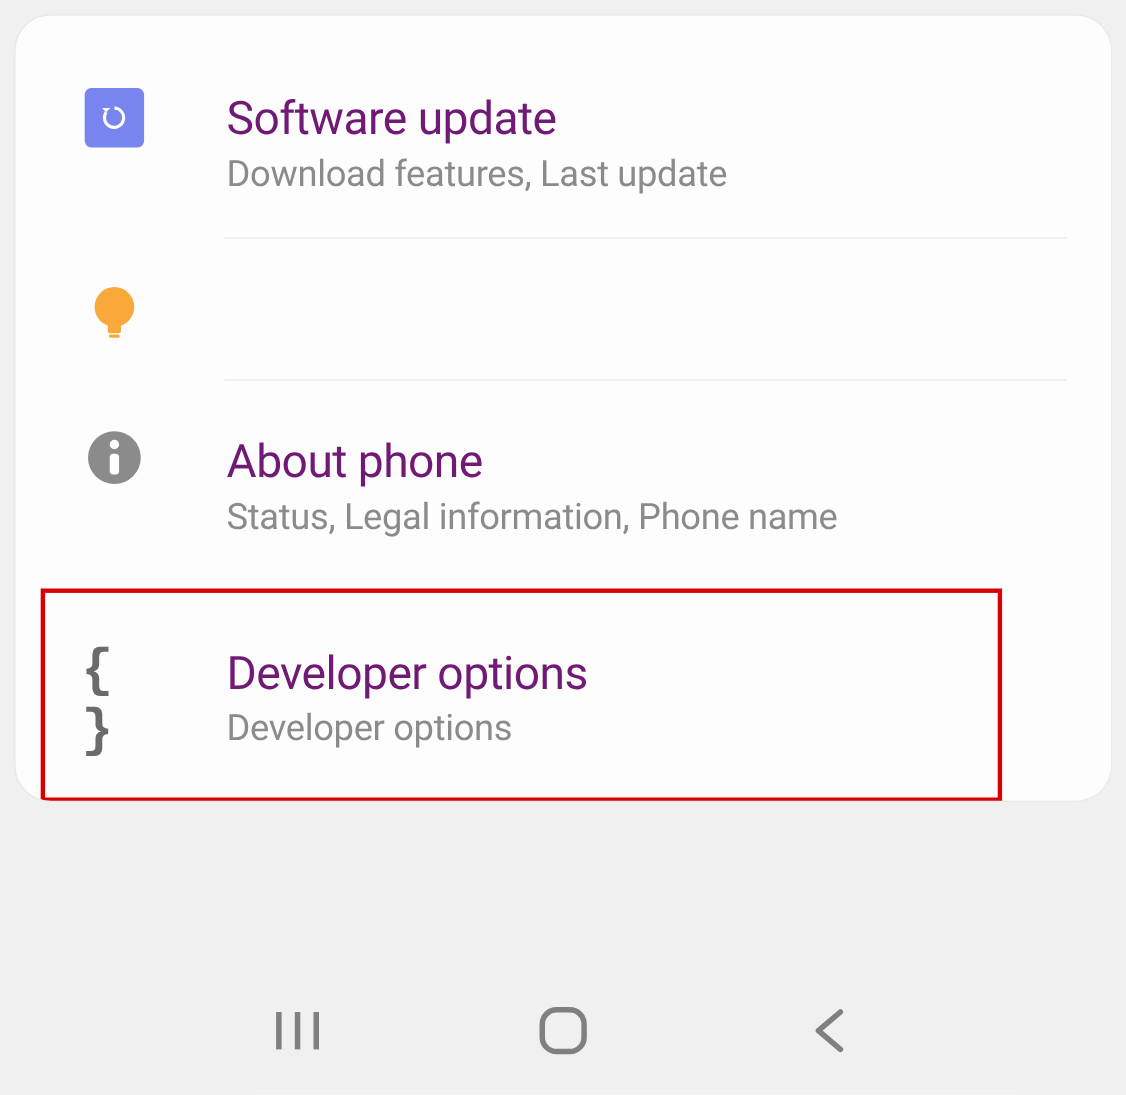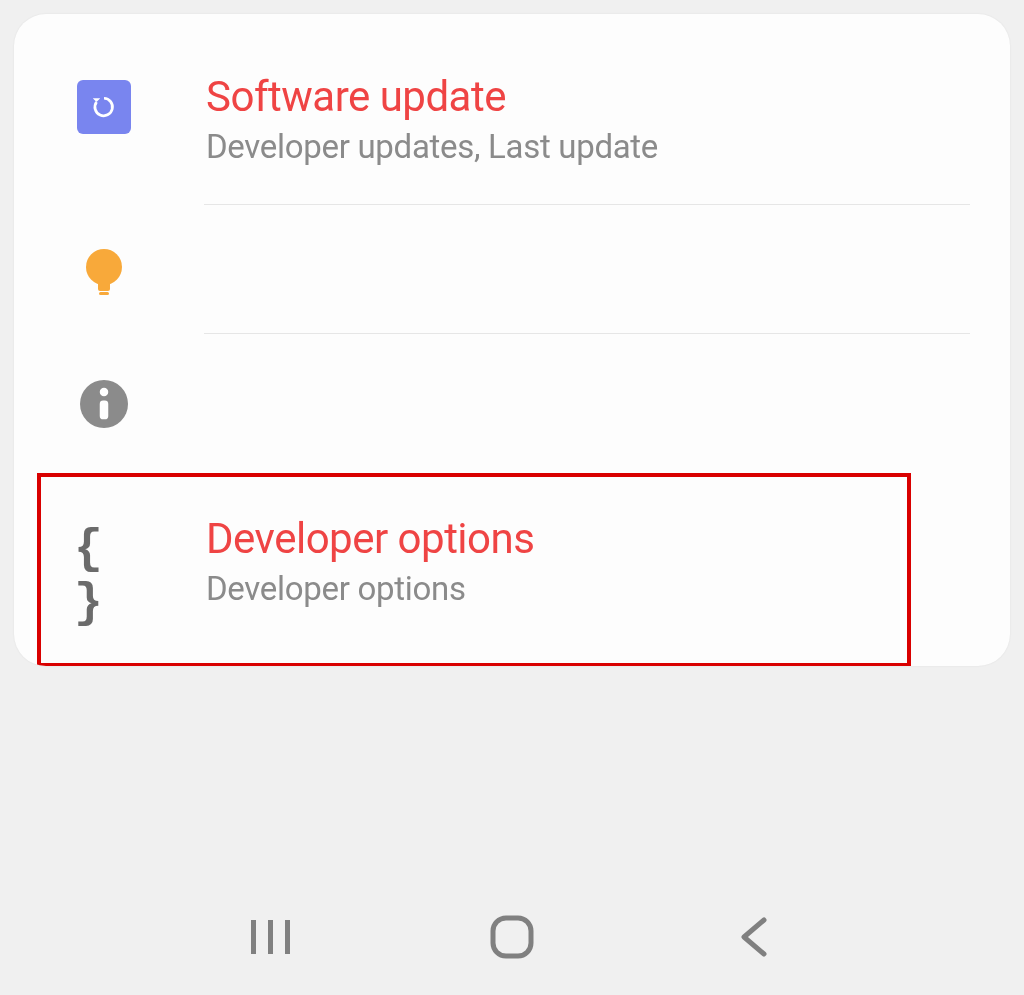"Software update" .item-title { color: #ef4444 -> #701a75; margin-top: none -> 12px }
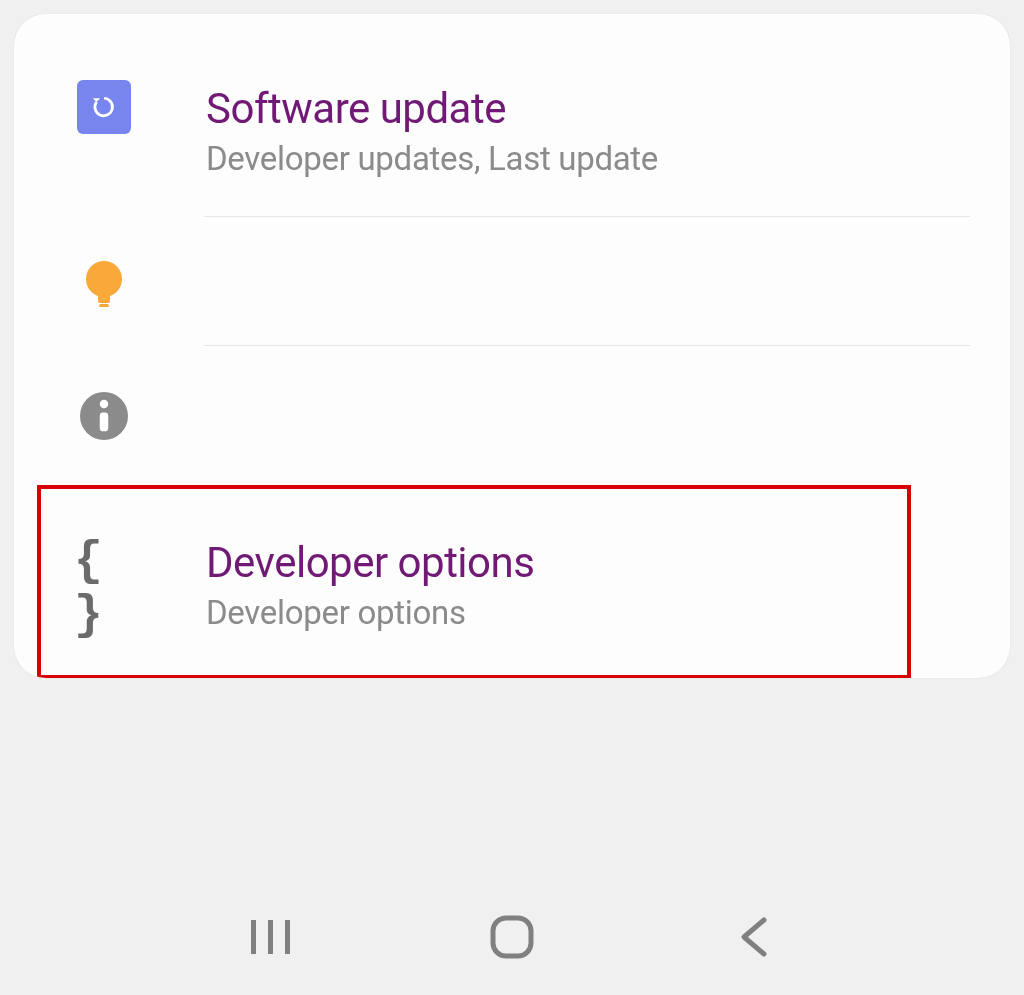"Developer updates, Last update" div.item-subtitle { text: Developer updates -> Download features }
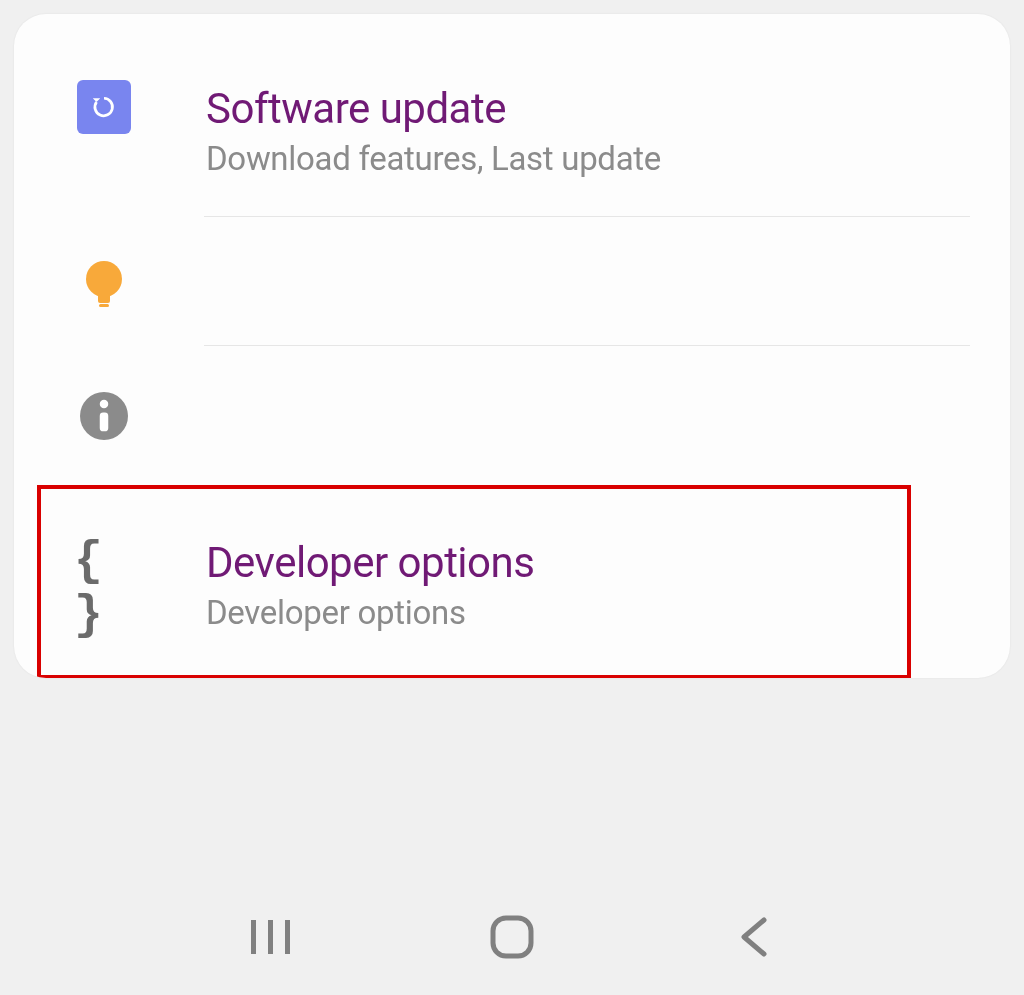"About phone" div.text-wrap { html: none -> <div> <div>About phone</div> <div>Status, Legal information, Phone name</div> </div> }
